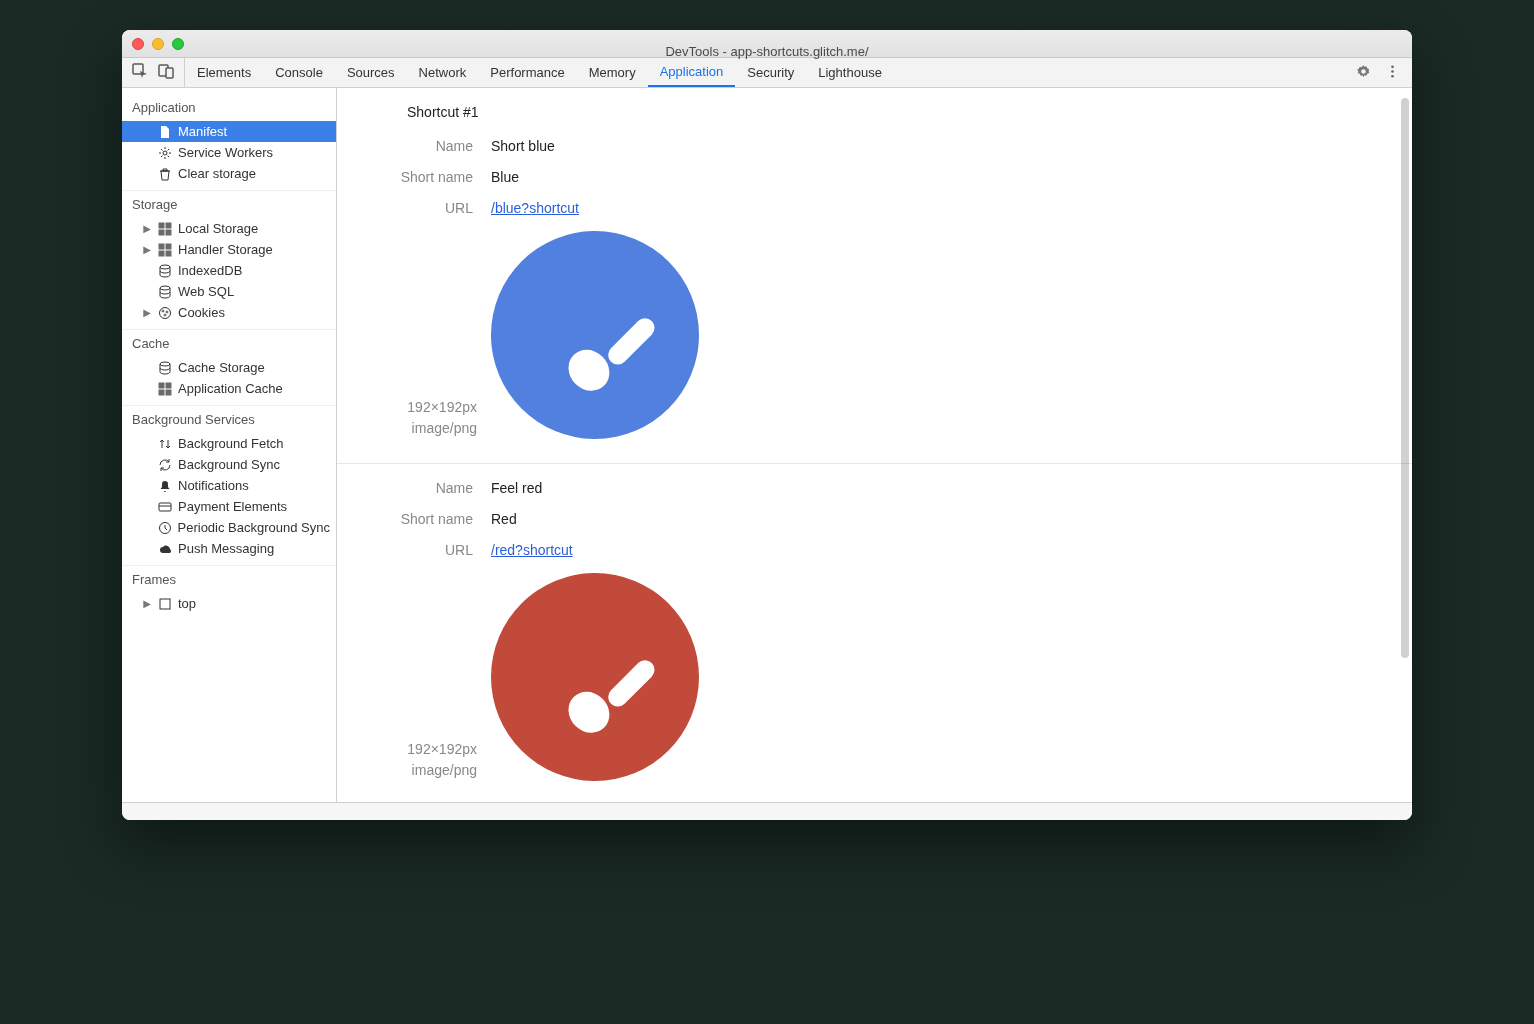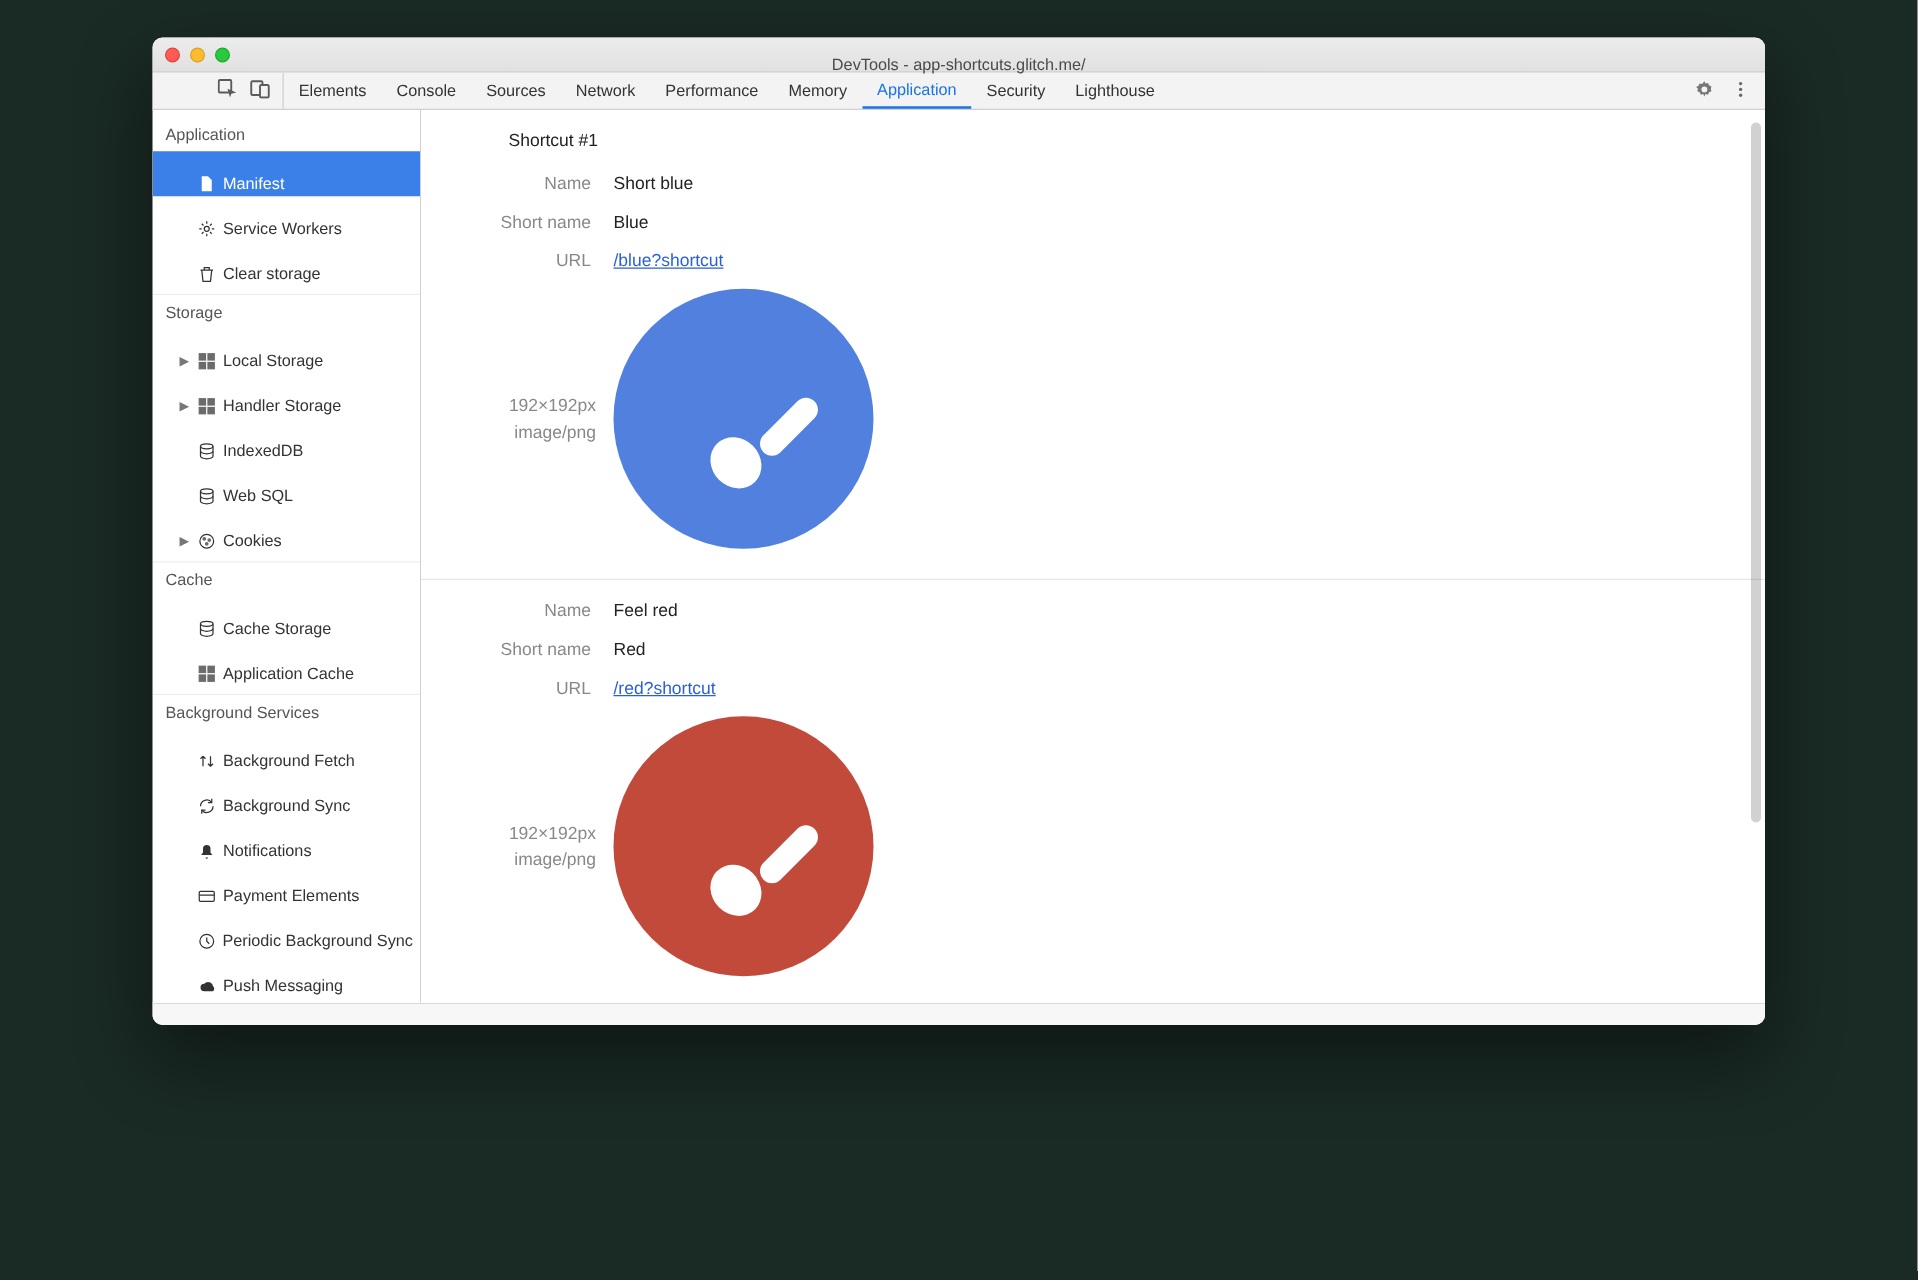"Elements" .toolbar { padding-left: 42px -> none }
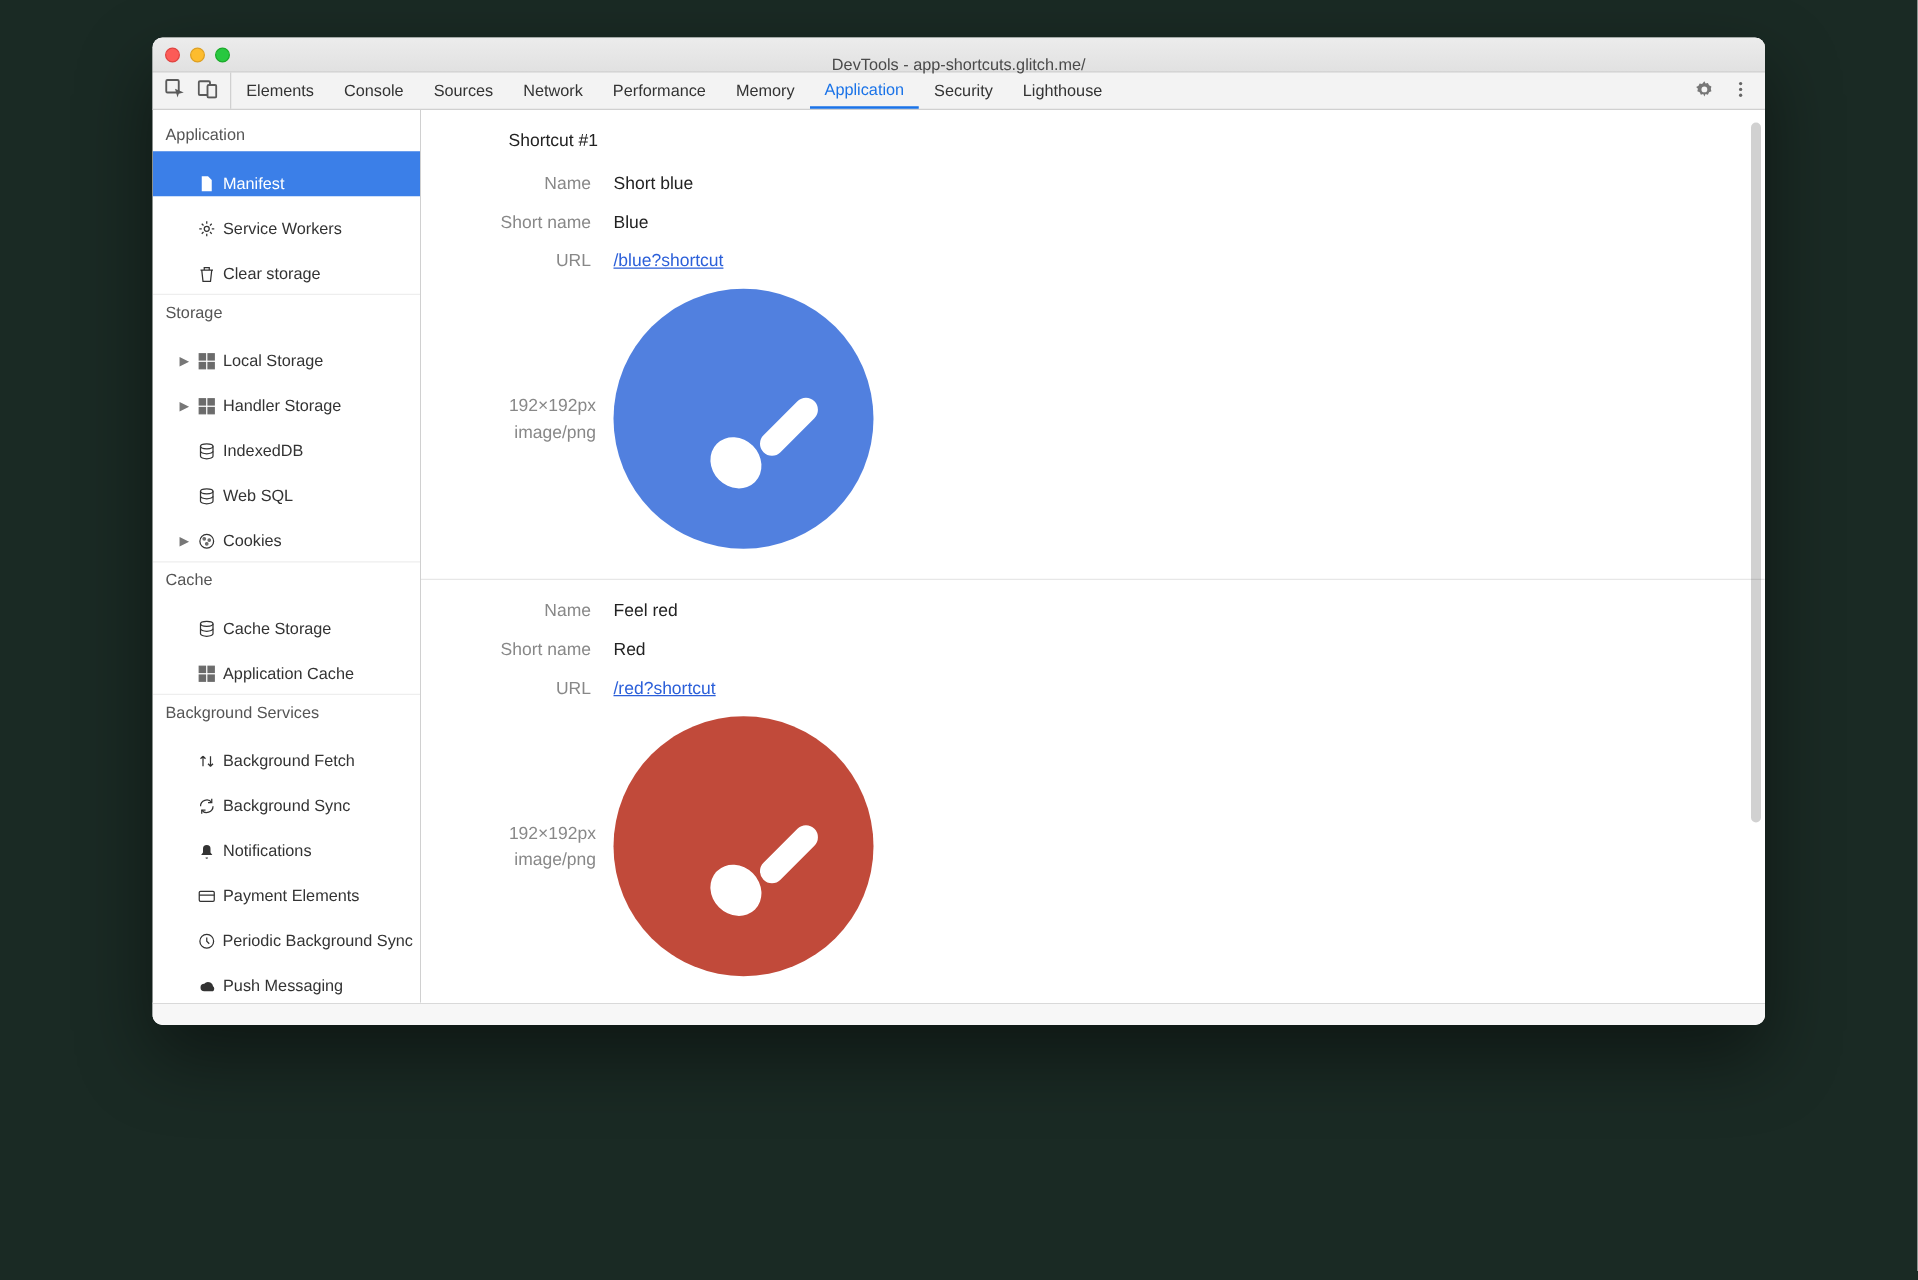"Manifest" .item { padding: 18px 6px 3px 20px -> 3px 6px 3px 20px }
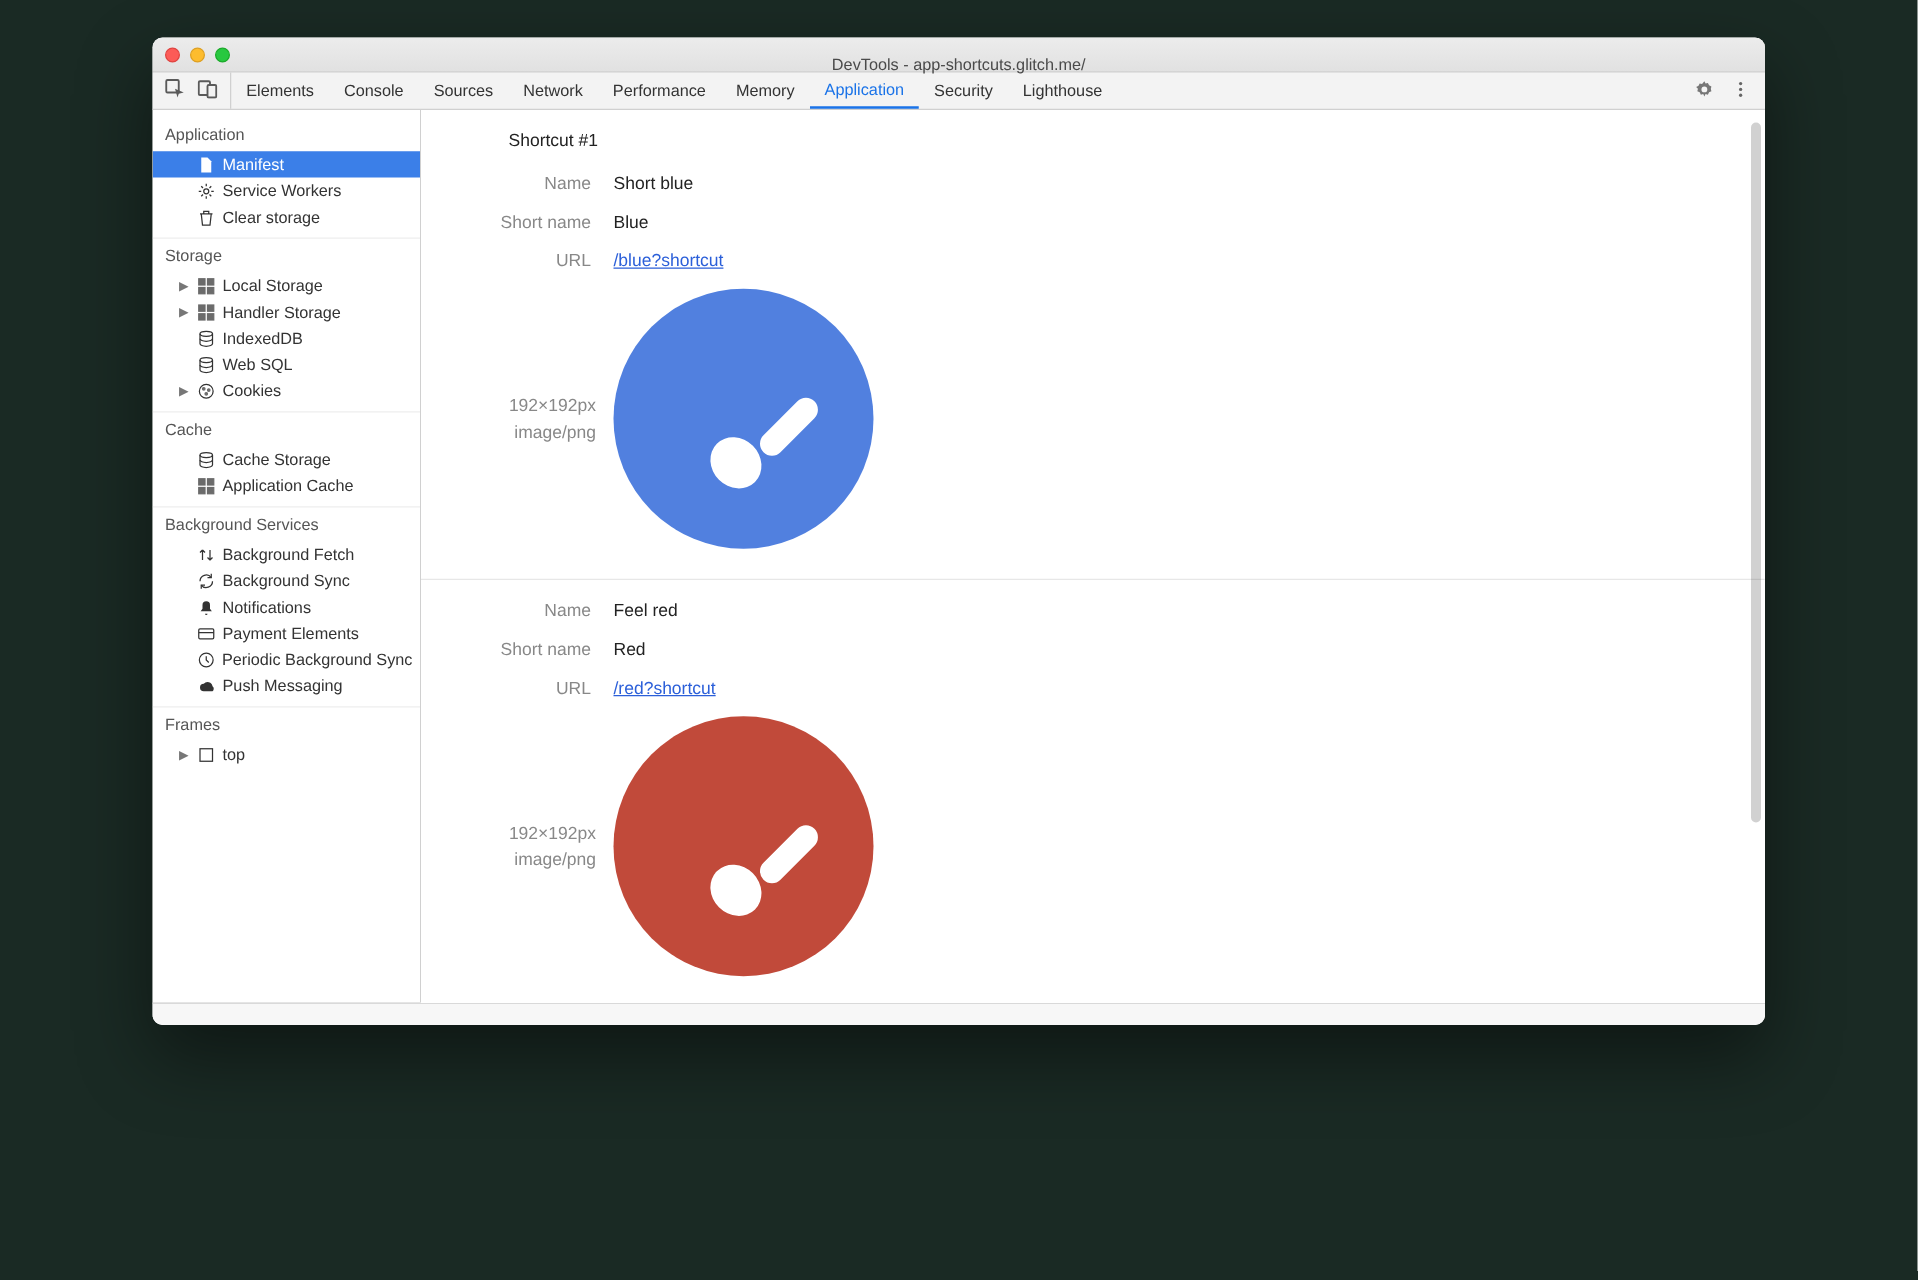"192×192px" .iconrow { align-items: center -> flex-end }
